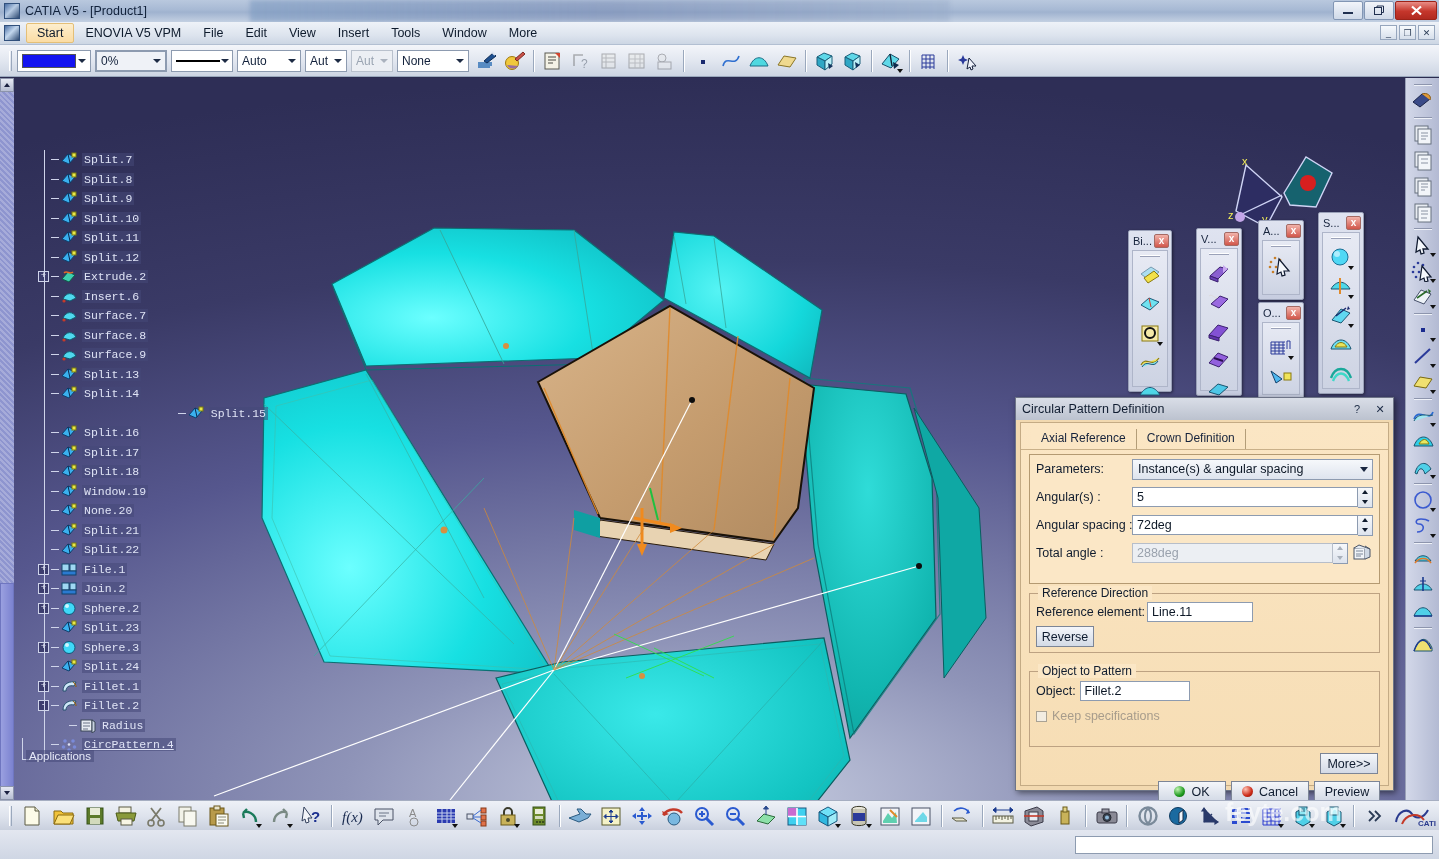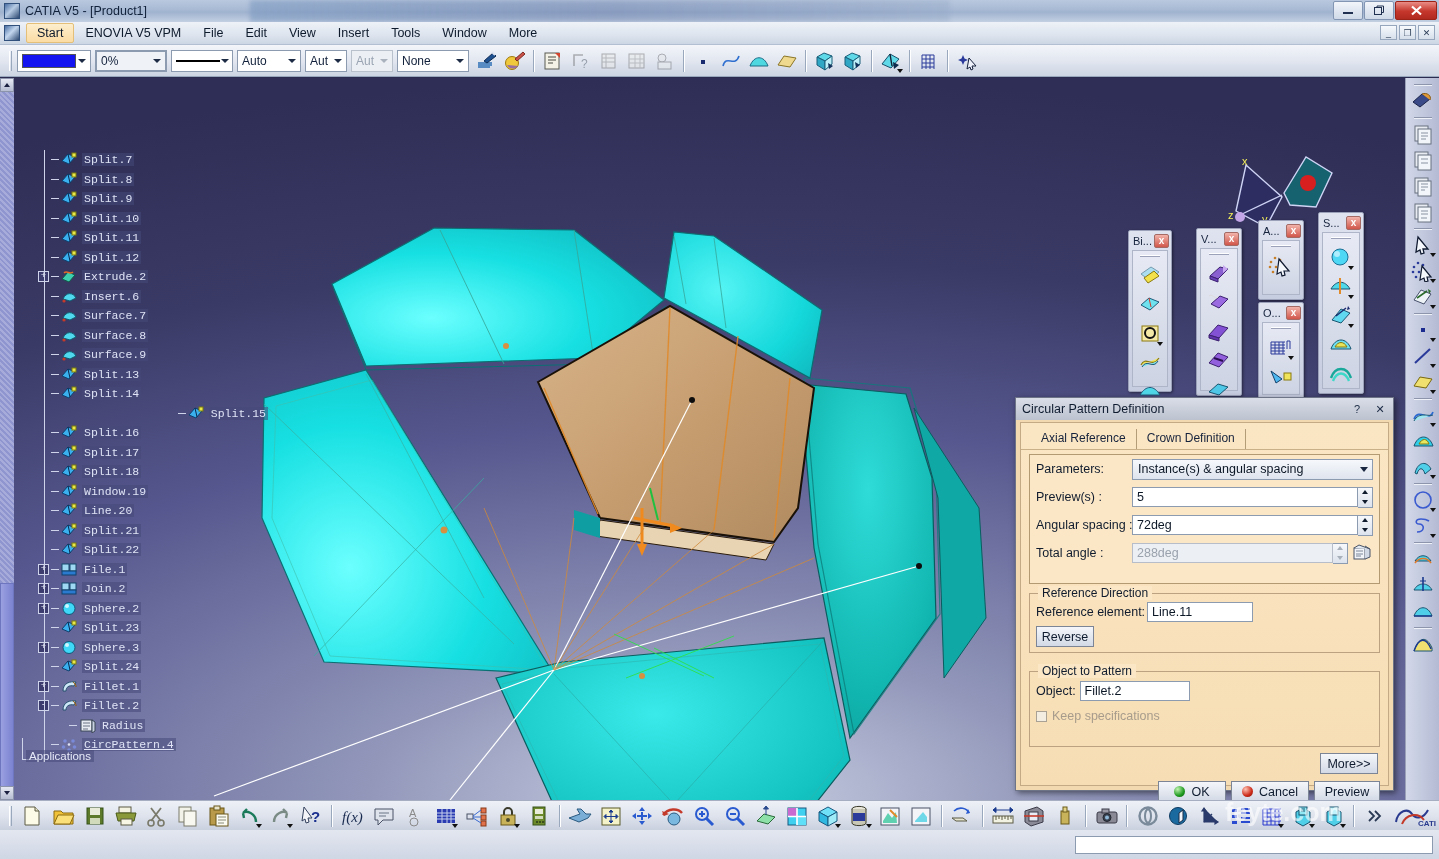"Preview(s) :" span.flabel { text: Preview -> Angular }
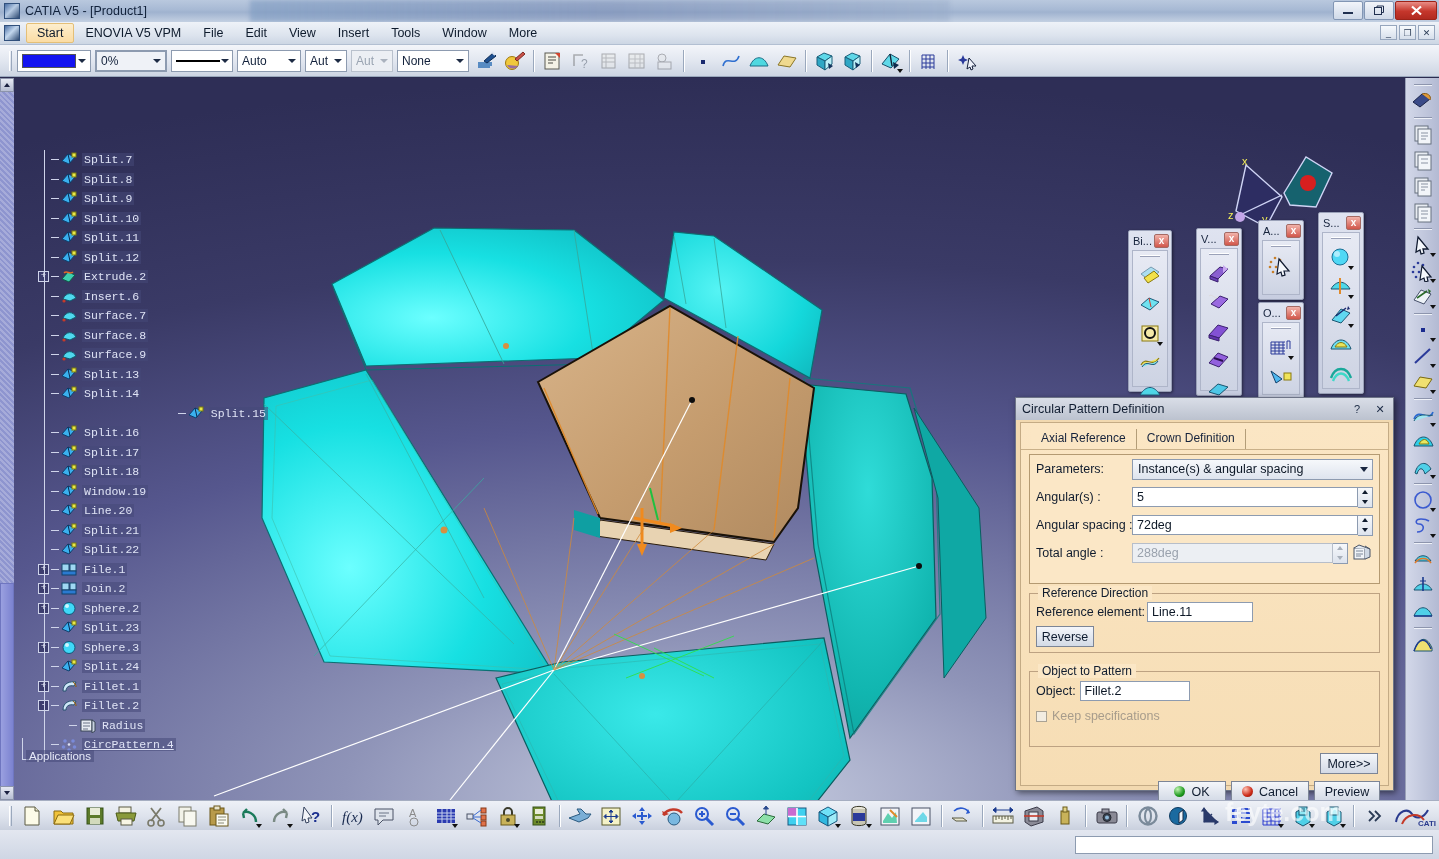"Line.20" span.tlabel { text: Line.20 -> None.20 }
